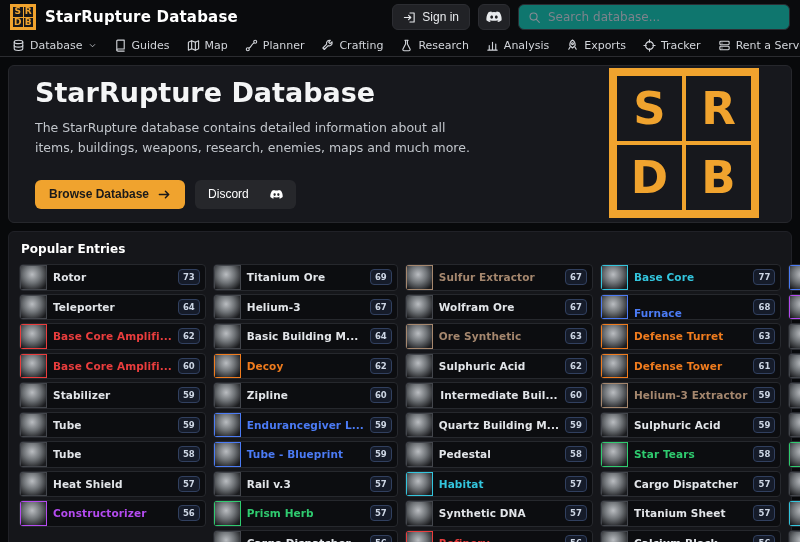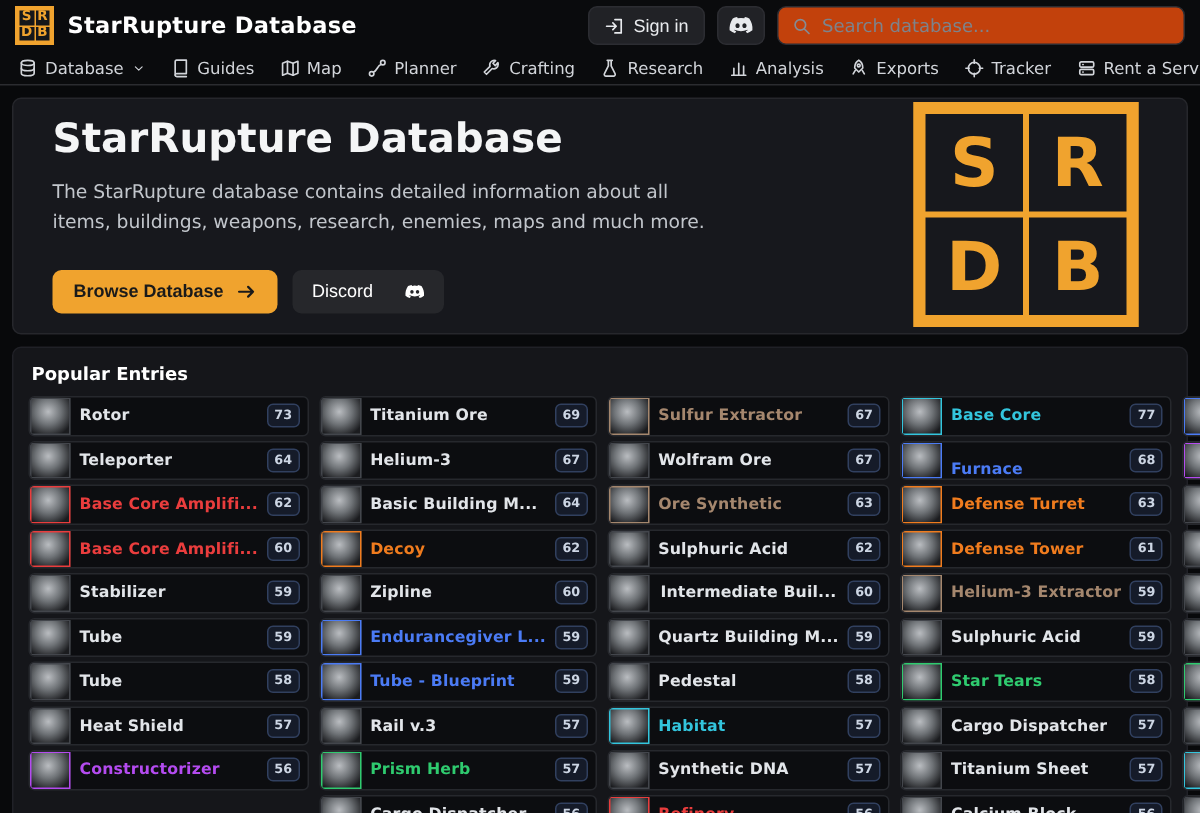"Search database..." .searchbox { background: #c2410c -> #0f766e }
